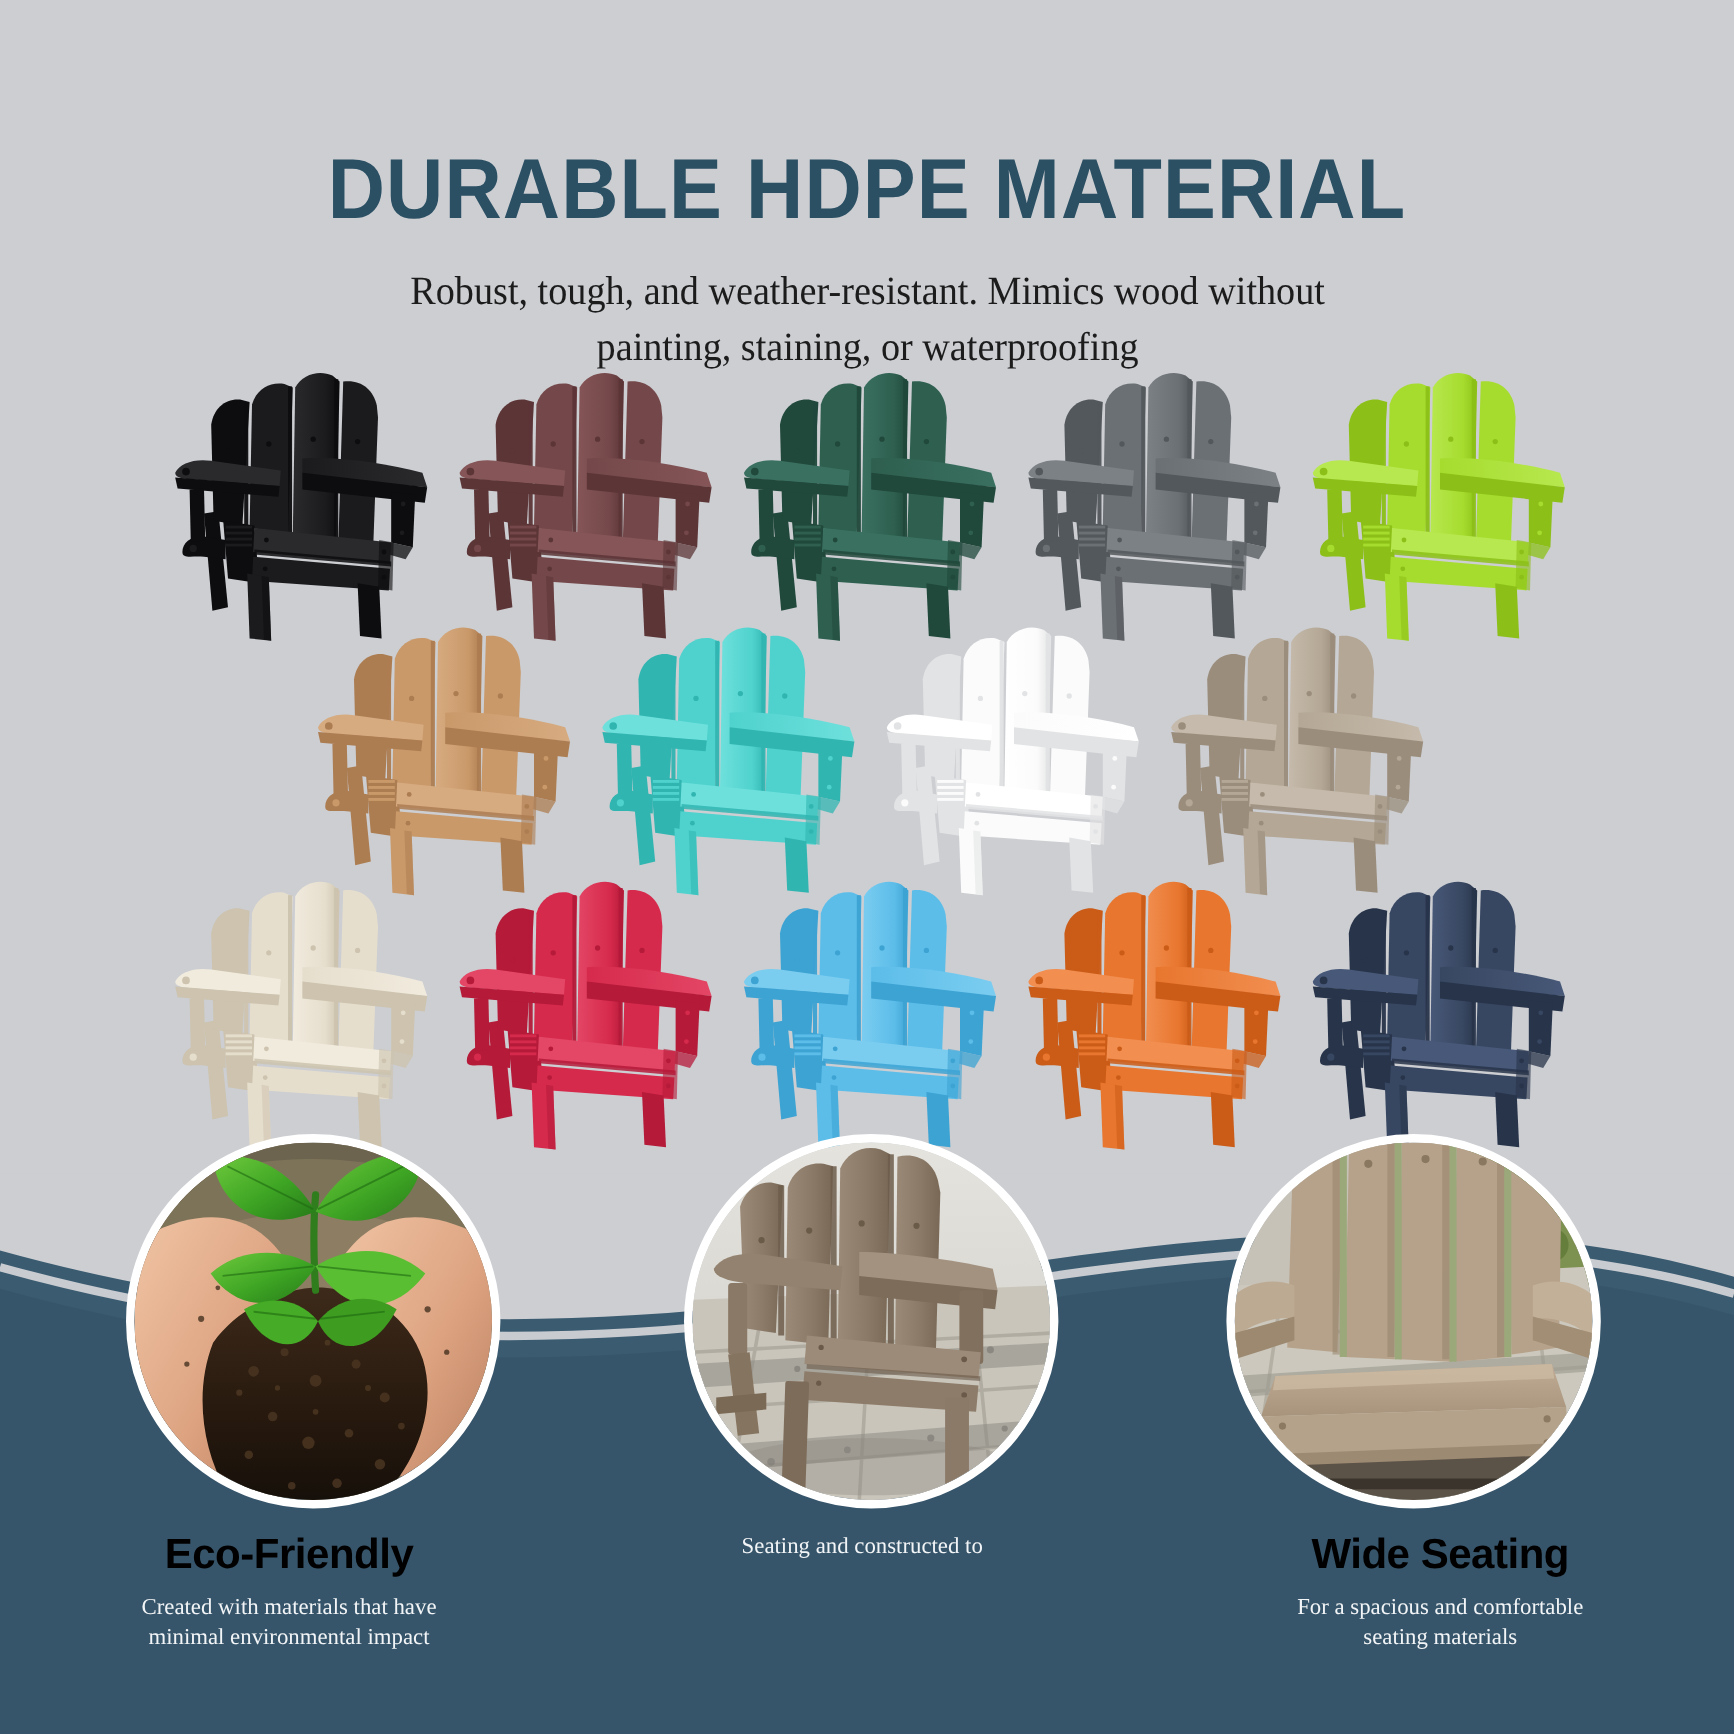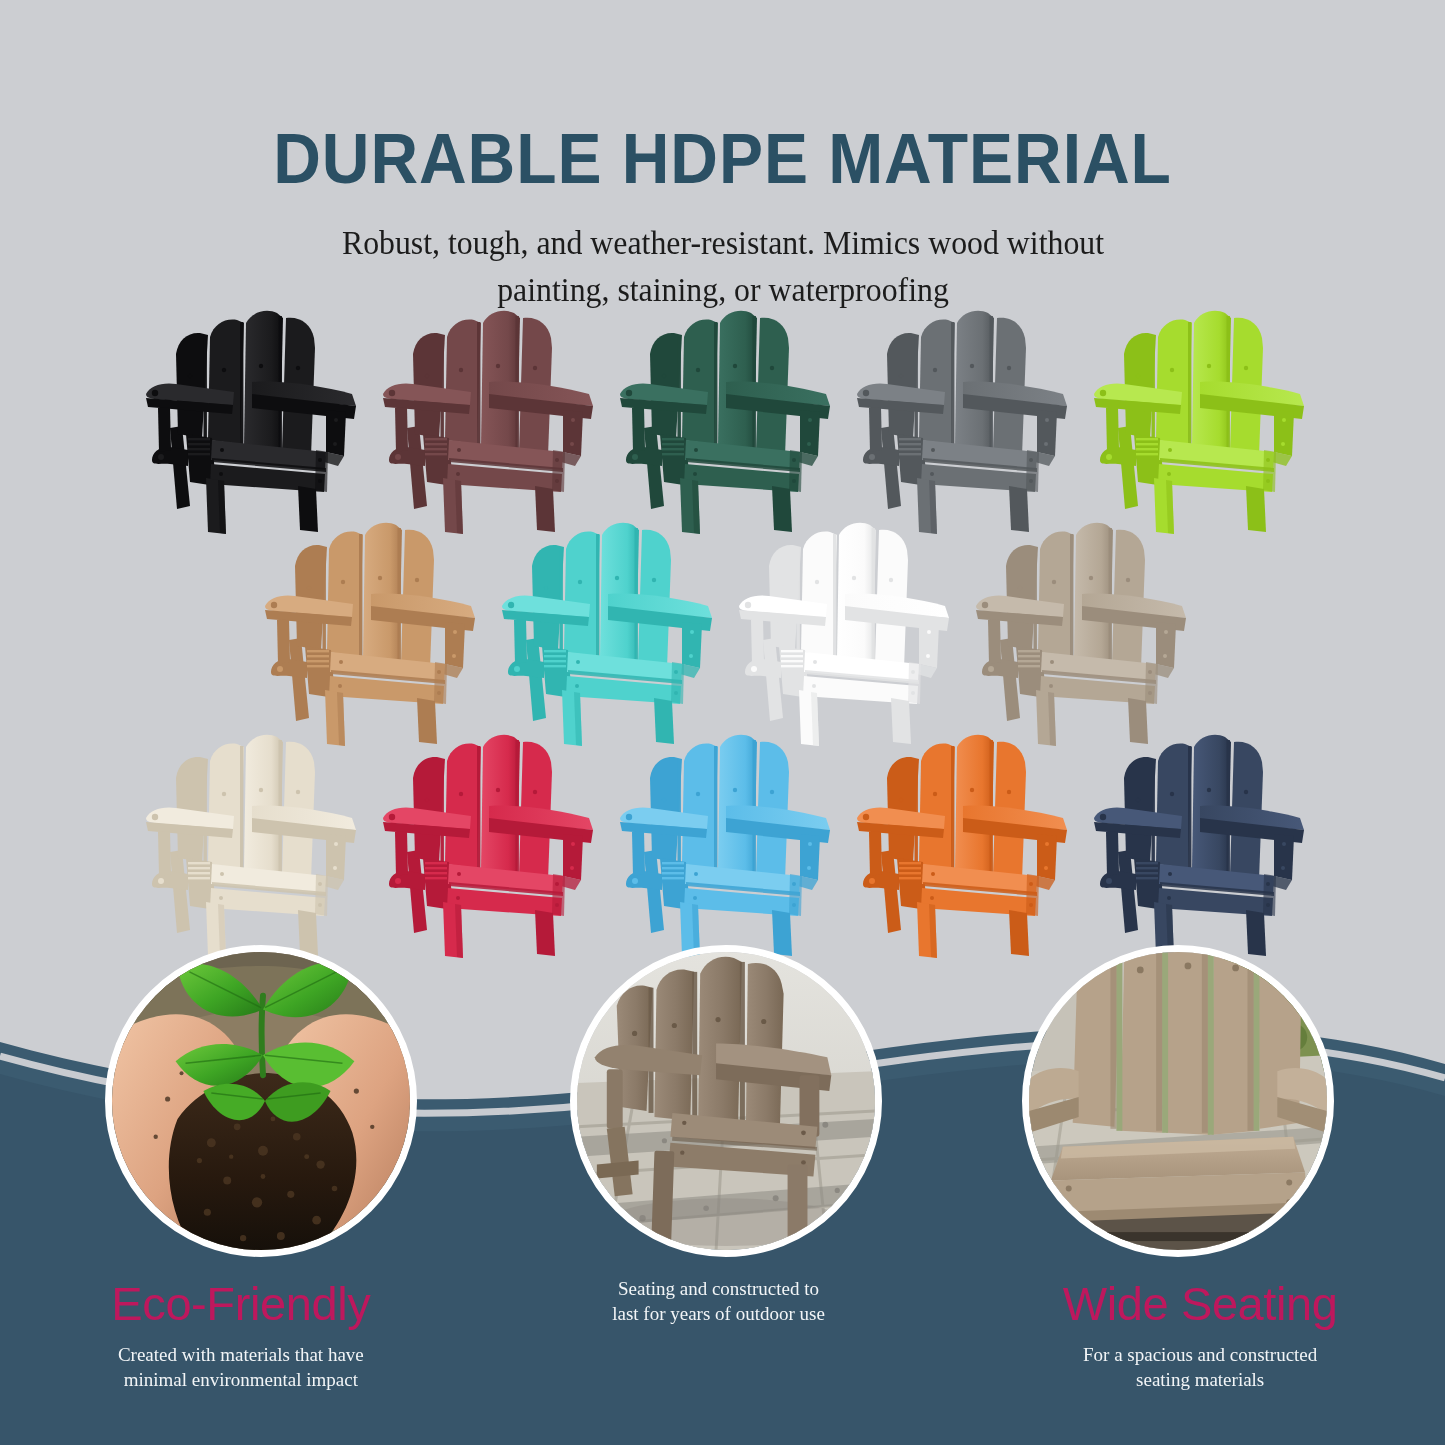"Eco-Friendly" .f-title { color: #be185d -> #000000; font-size: 47px -> 35px; font-weight: normal -> bold }
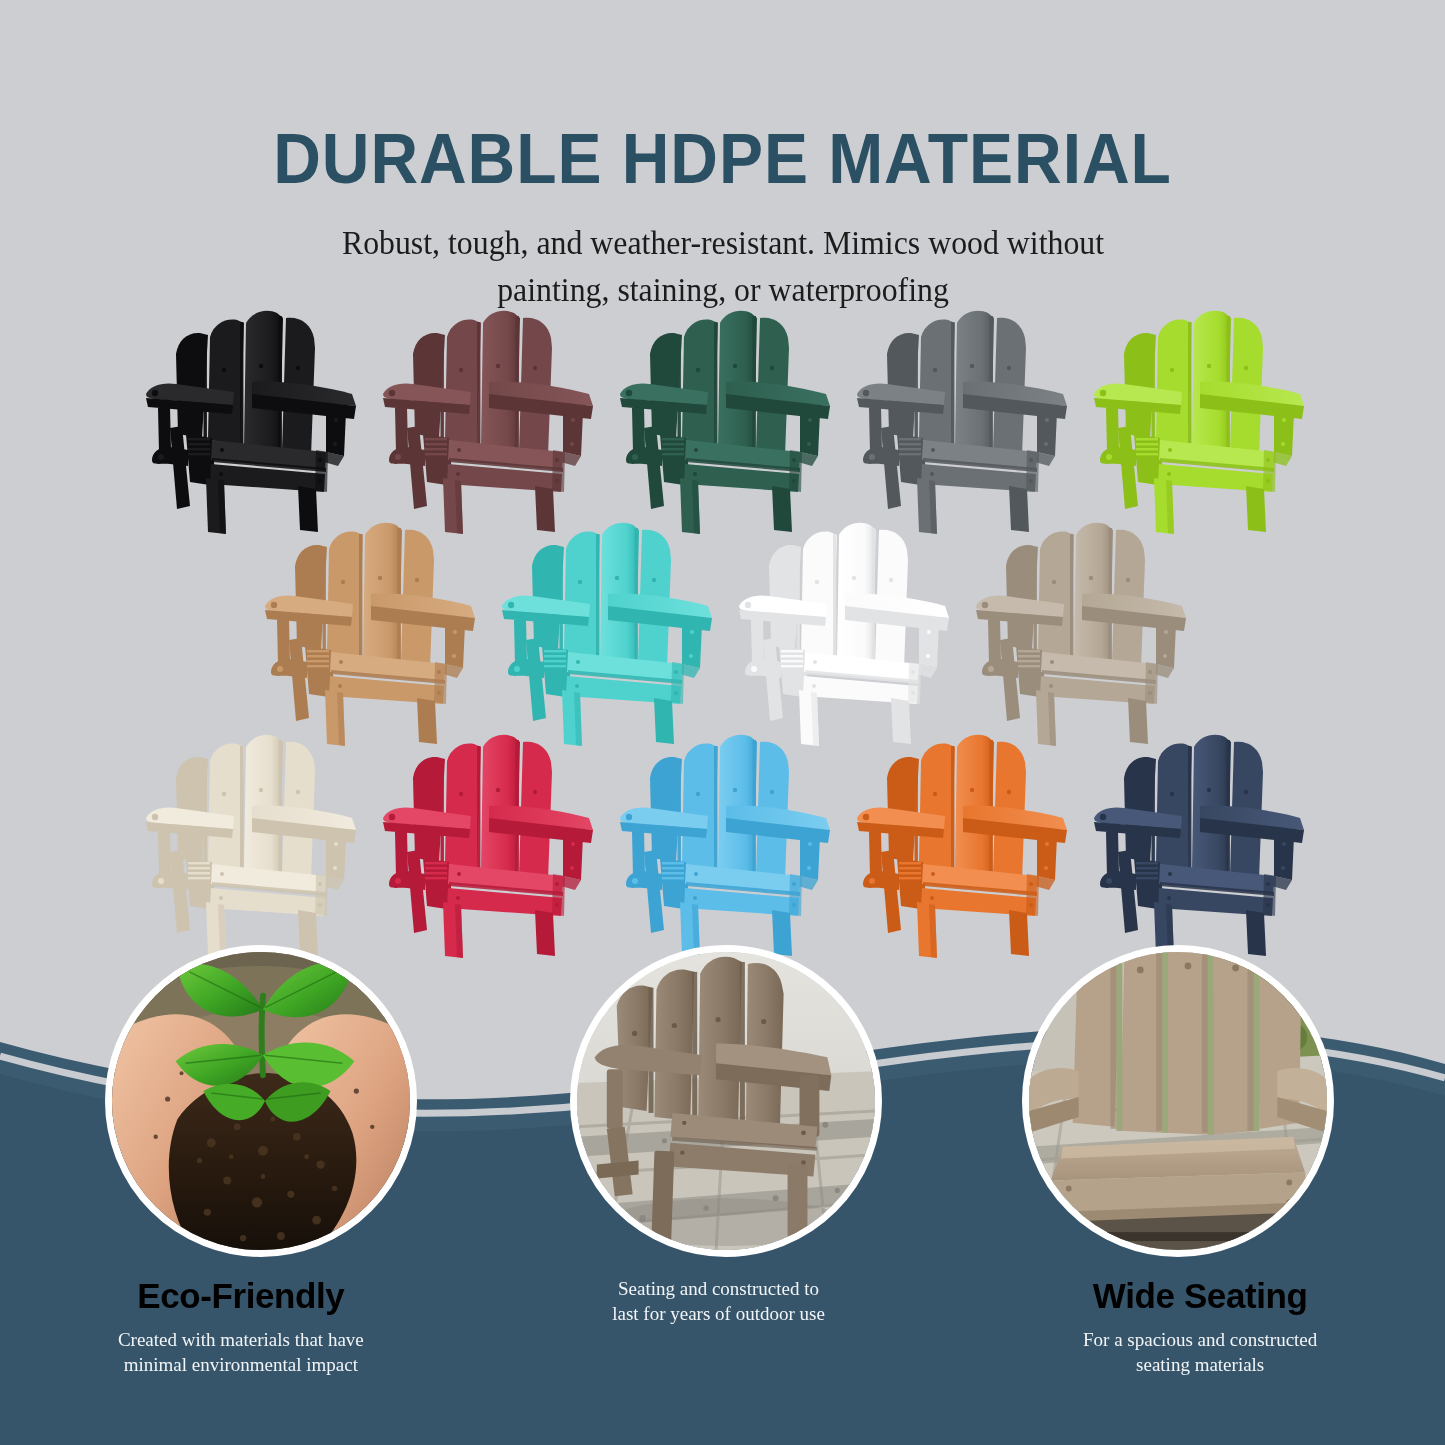"last for years of outdoor" div { html: <div>last for years of outdoor use</div> -> none }
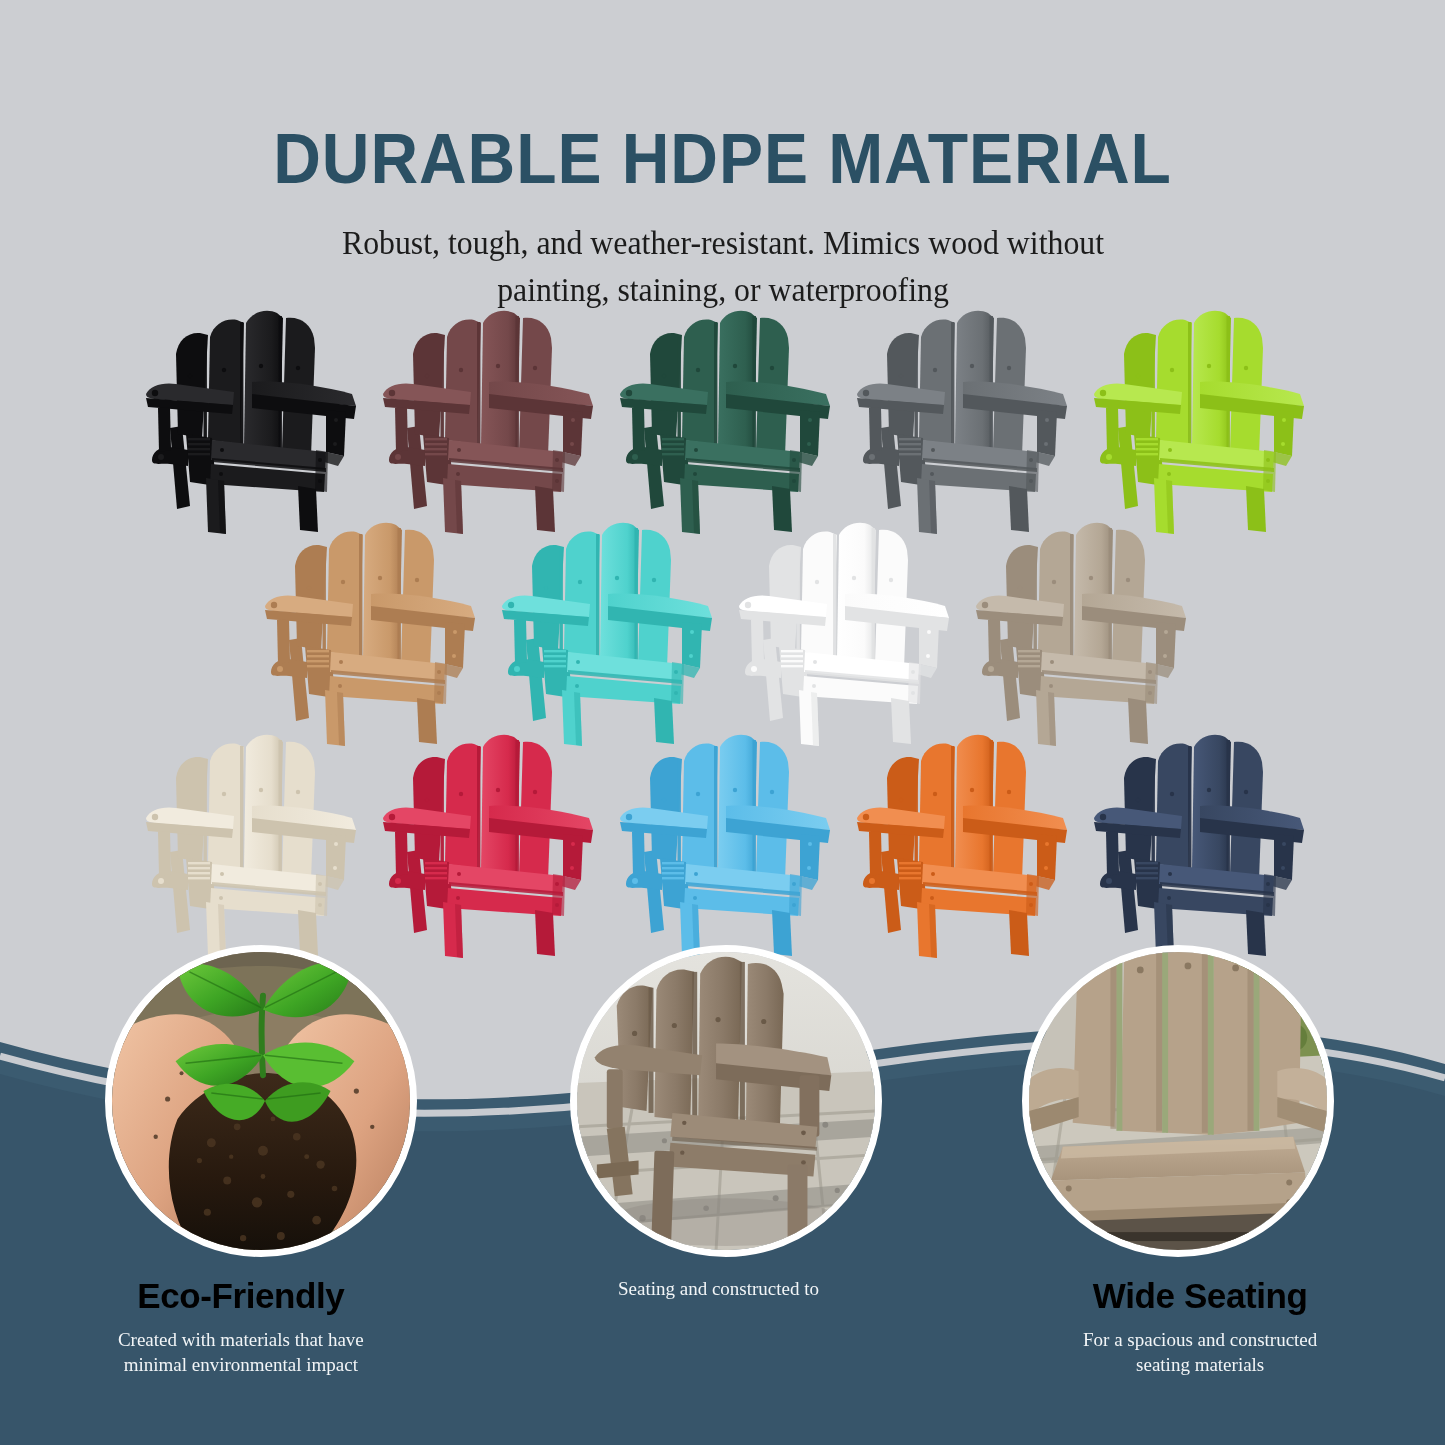"For a spacious and constructed" div { text: constructed -> comfortable }
